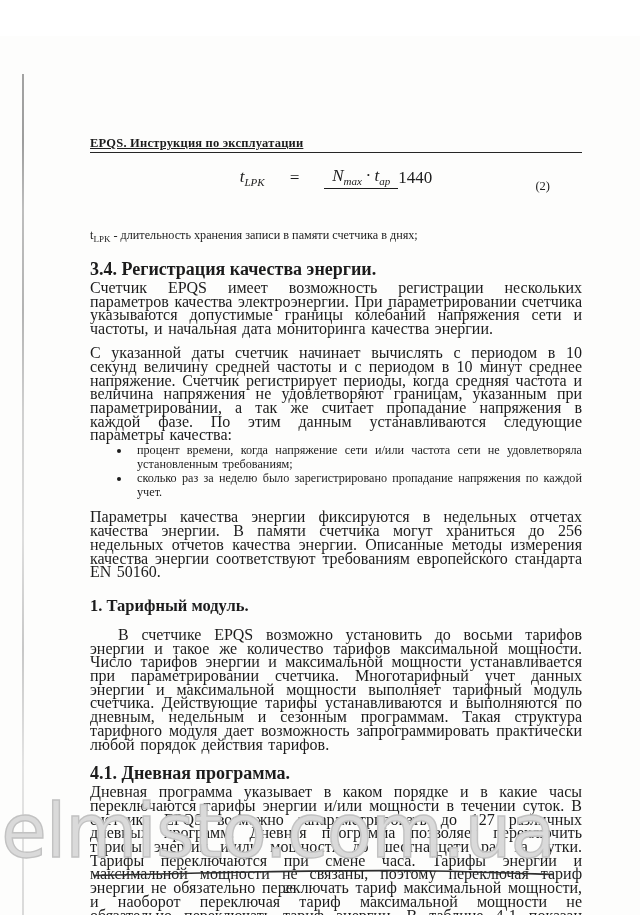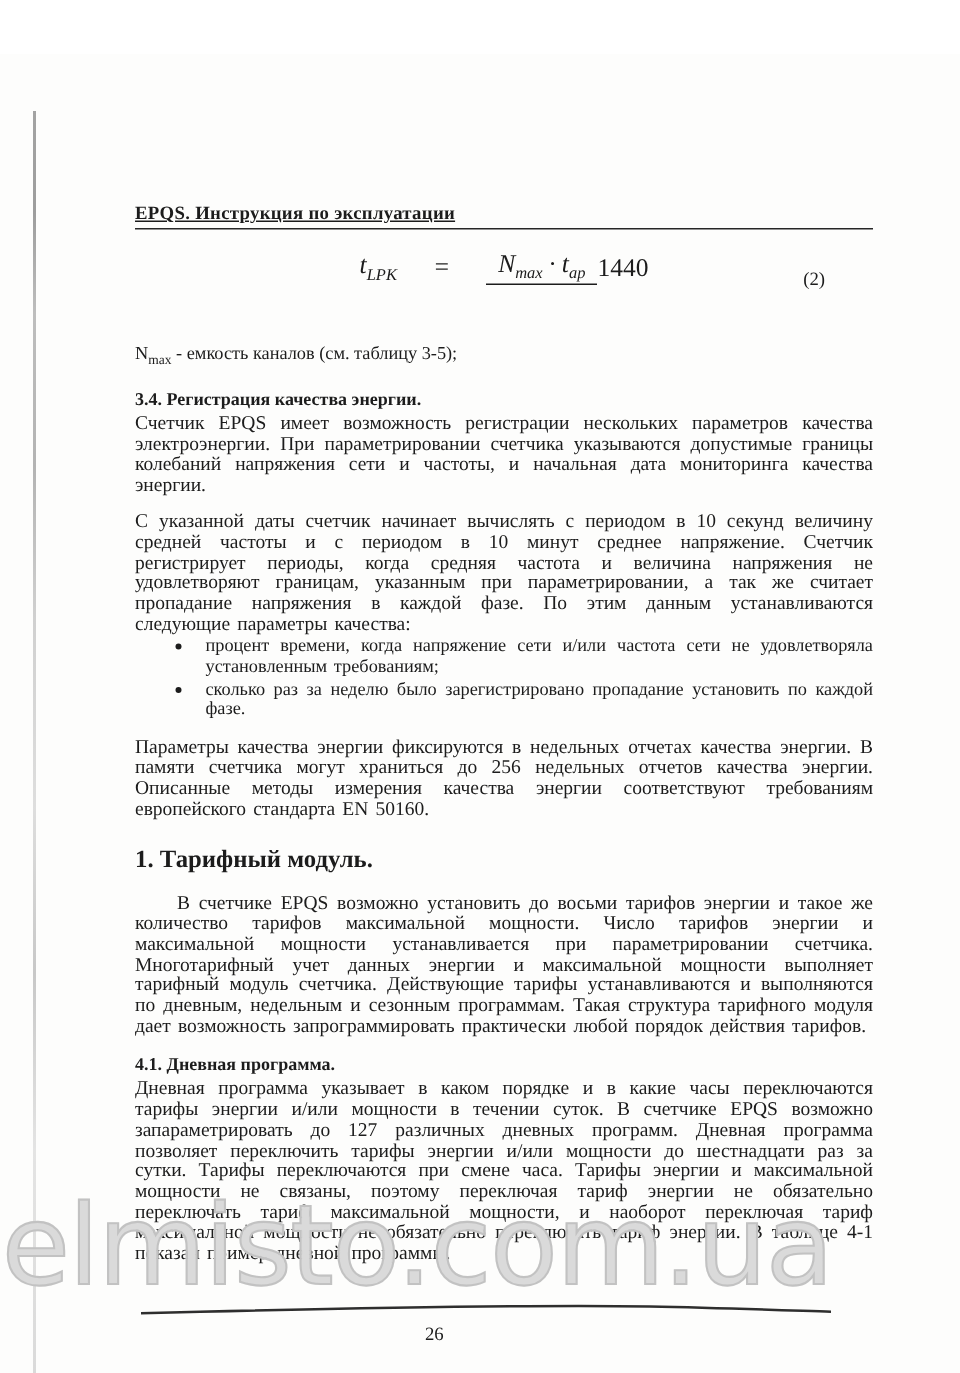"tLPK - длительность хранения записи" div { html: none -> <div><span>t</span><sub>LPK</sub><span> - длительность хранения записи в памяти счетчика в днях;</span></div> }
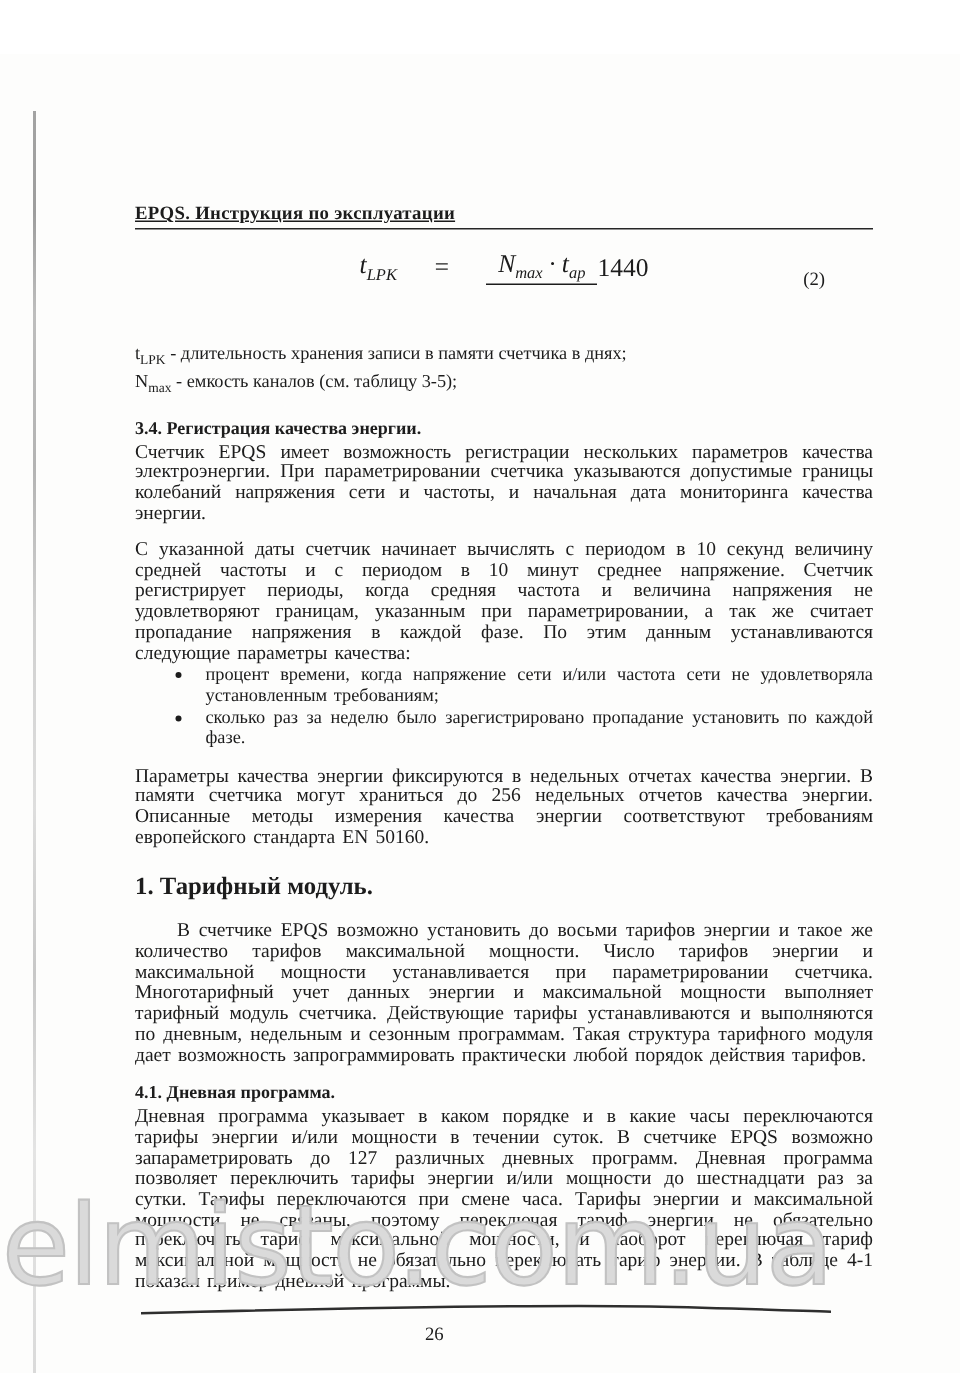"Nmax - емкость каналов (см." div { html: <div><span>N</span><sub>max</sub><span> - емкость каналов (см. таблицу 3-5);</span></div> -> none }
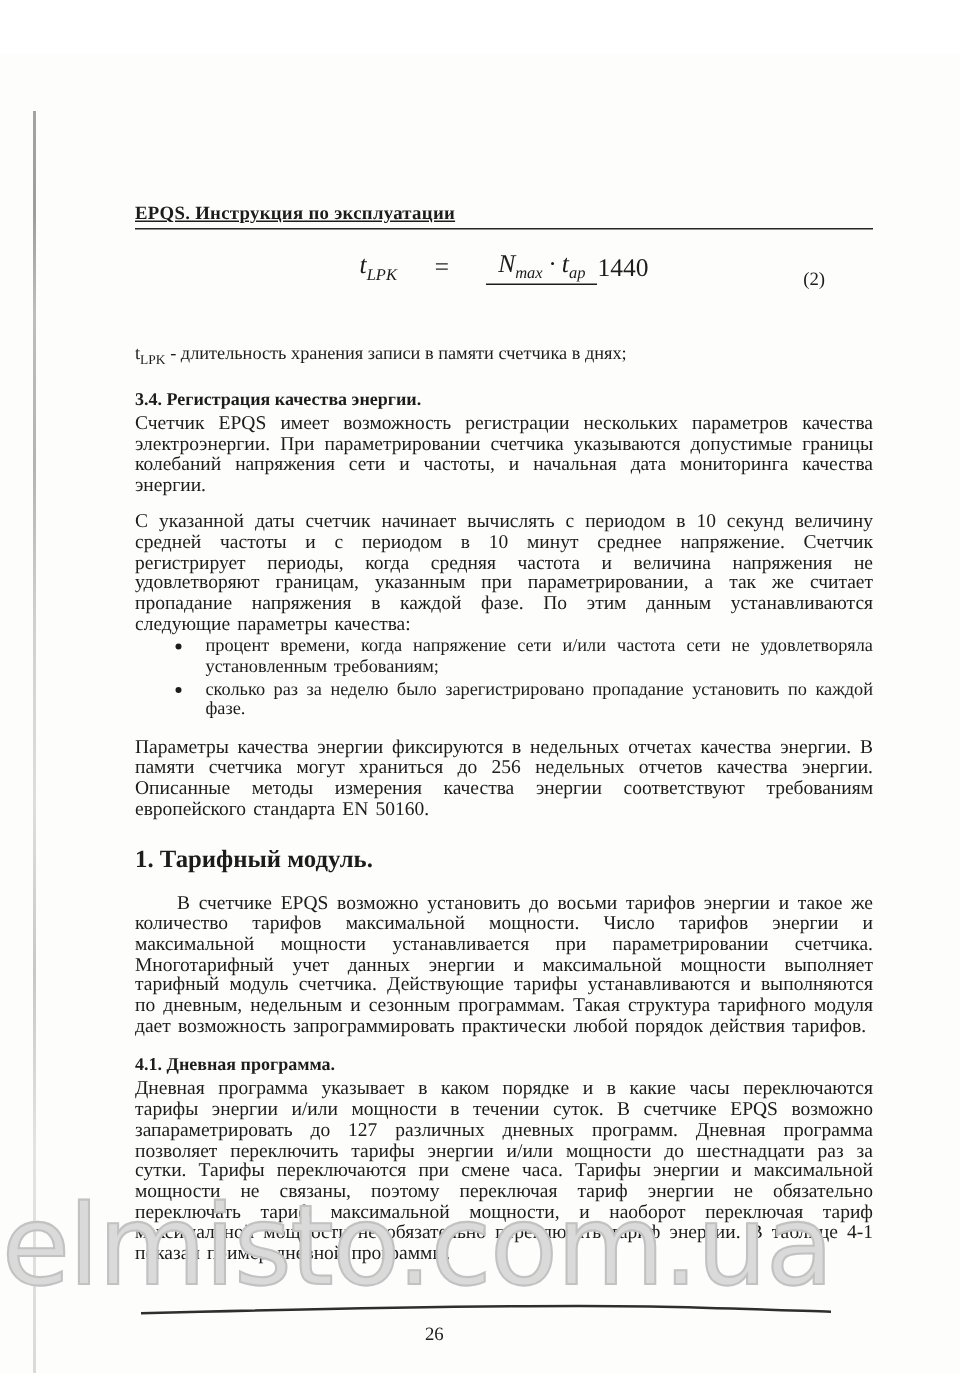"3.4. Регистрация качества энергии." .h-sub { font-size: 12px -> 18px }
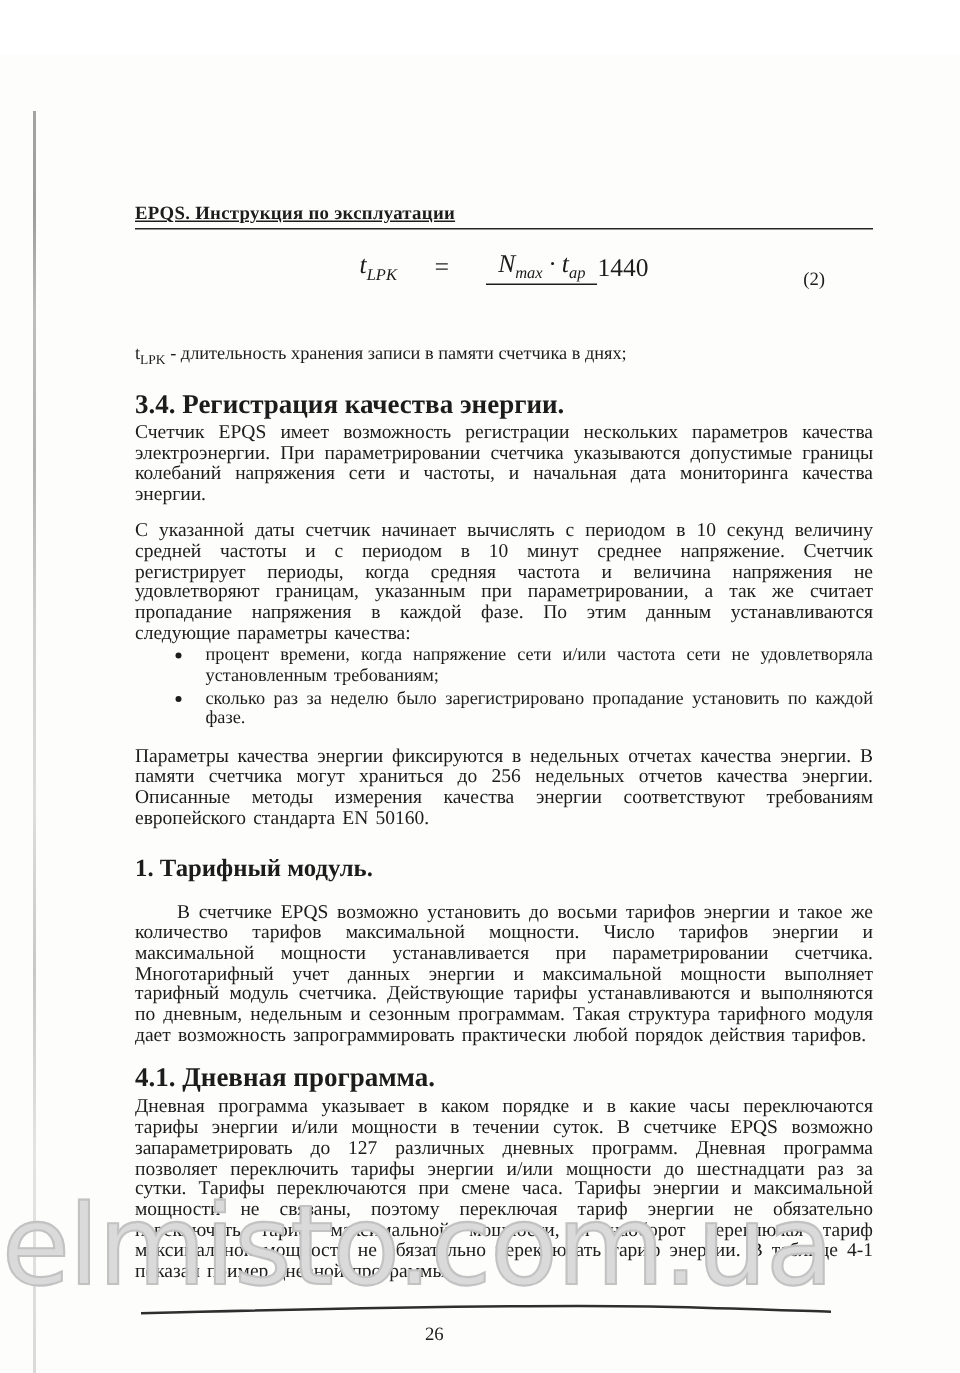"Счетчик EPQS имеет возможность" p.body { font-size: 13px -> 16px }
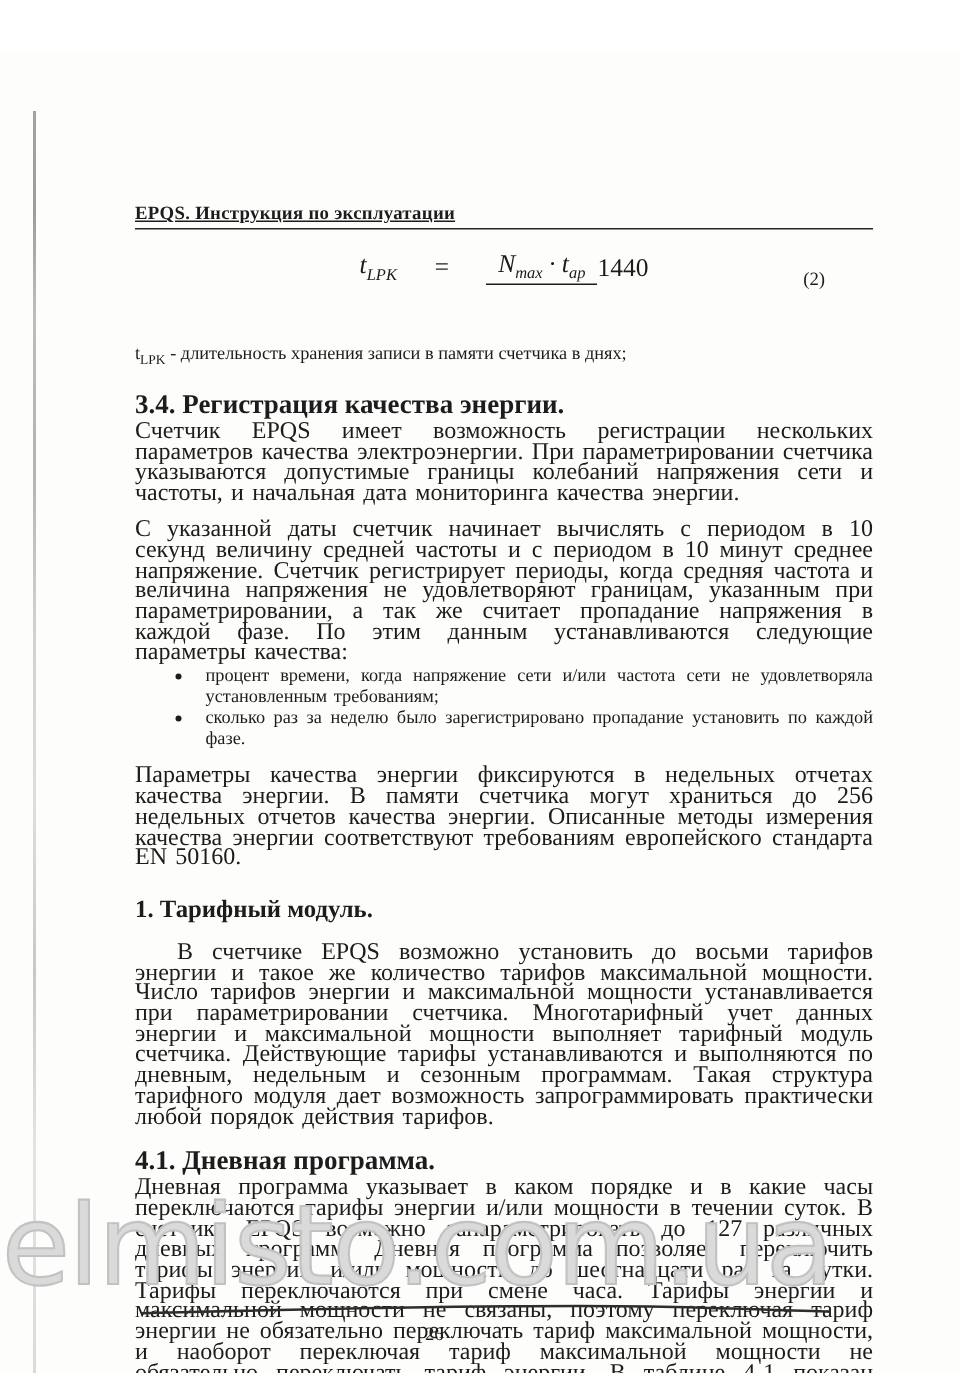"сколько раз за неделю было" li { text: установить по каждой фазе -> напряжения по каждой учет }
